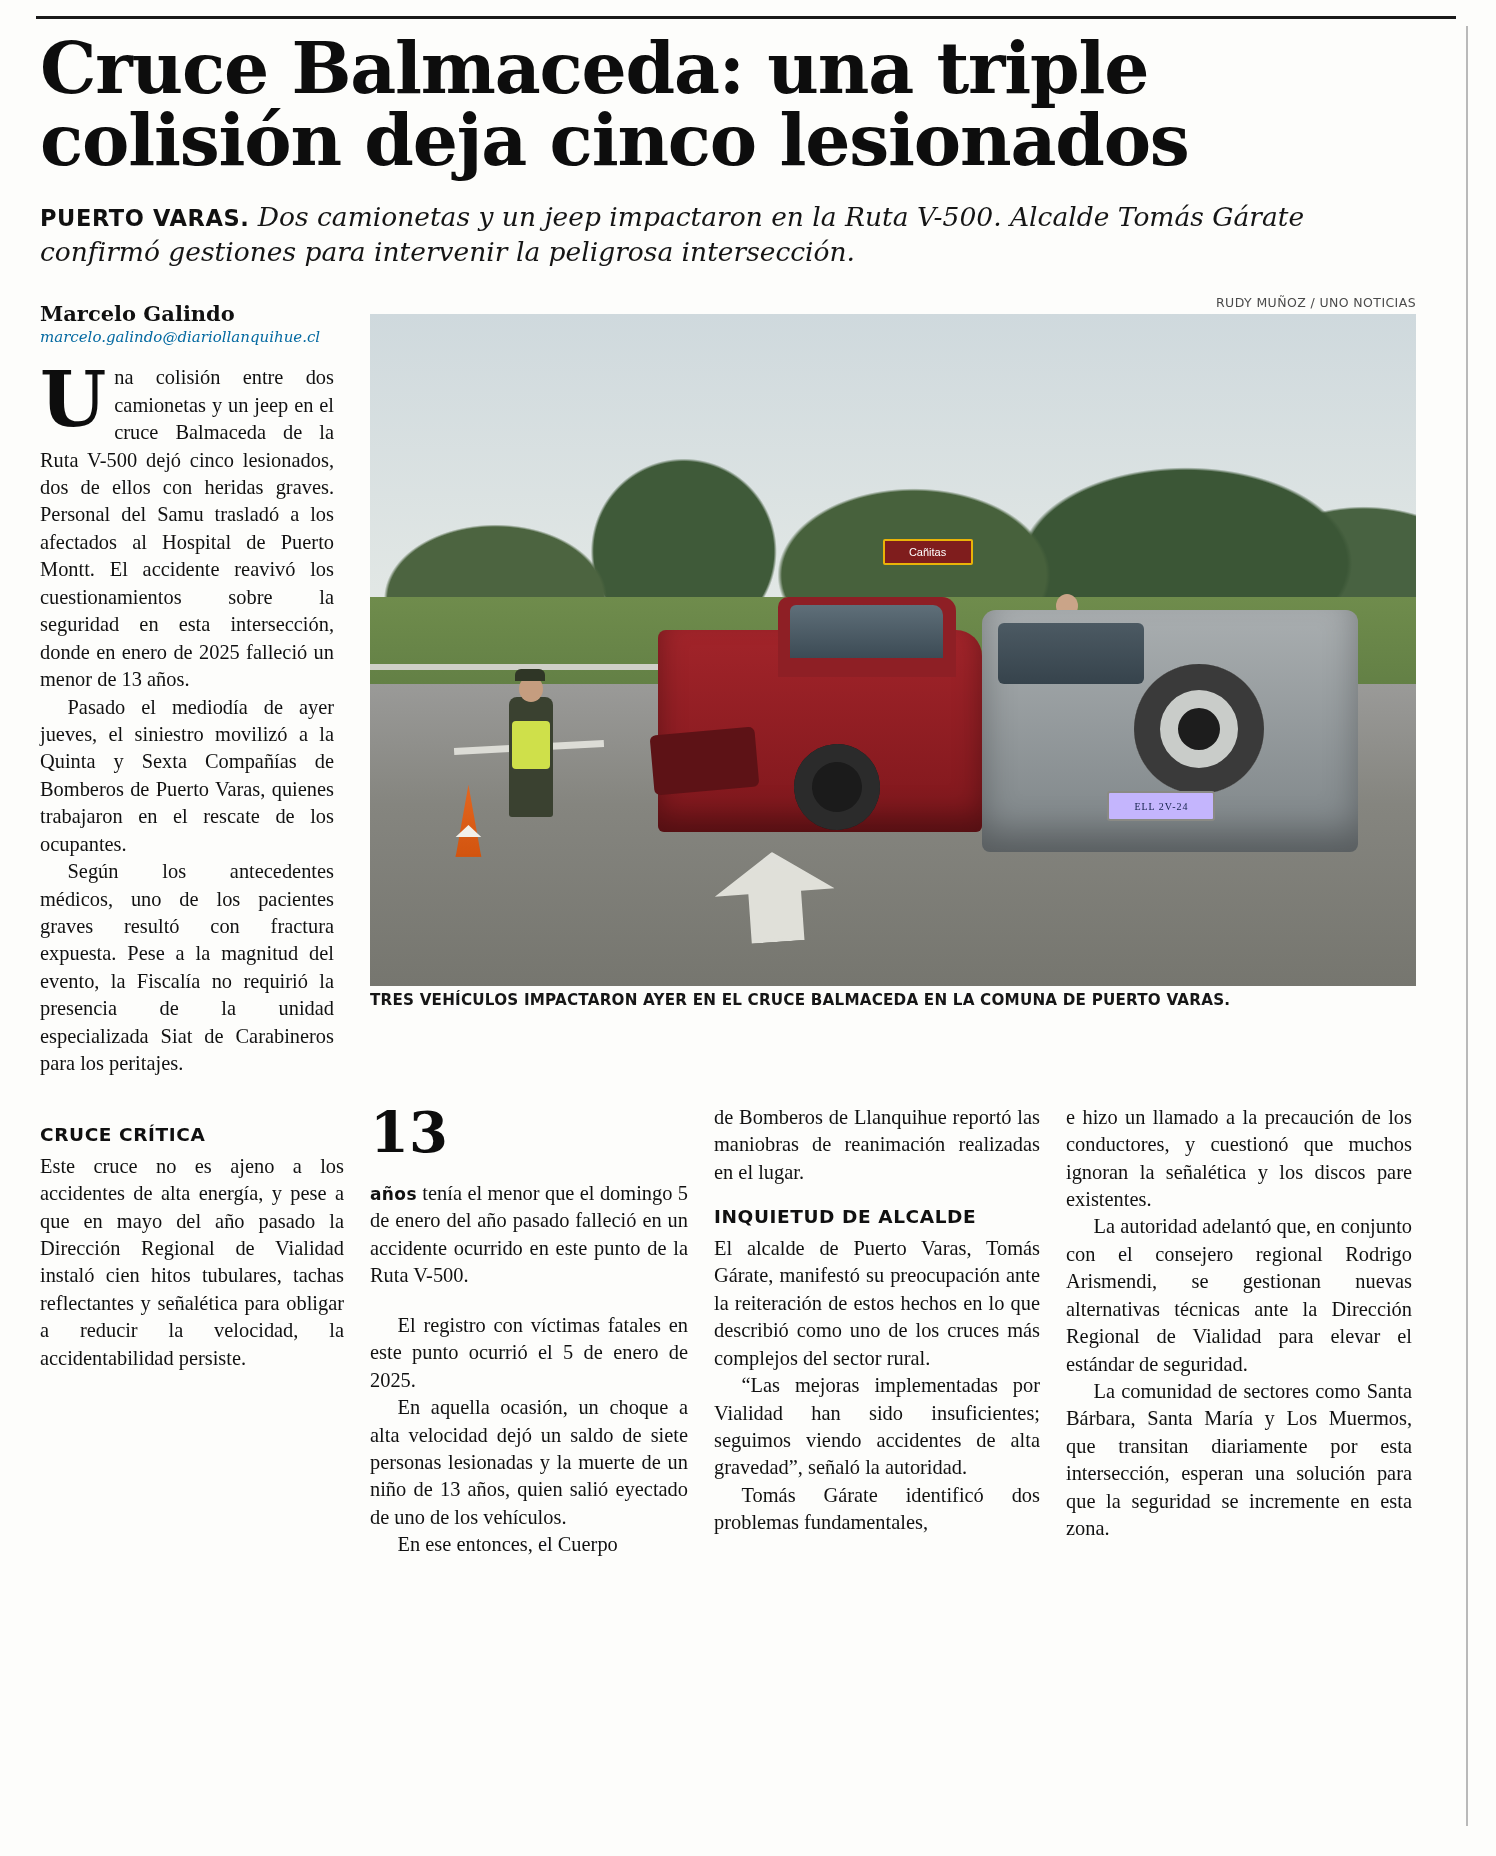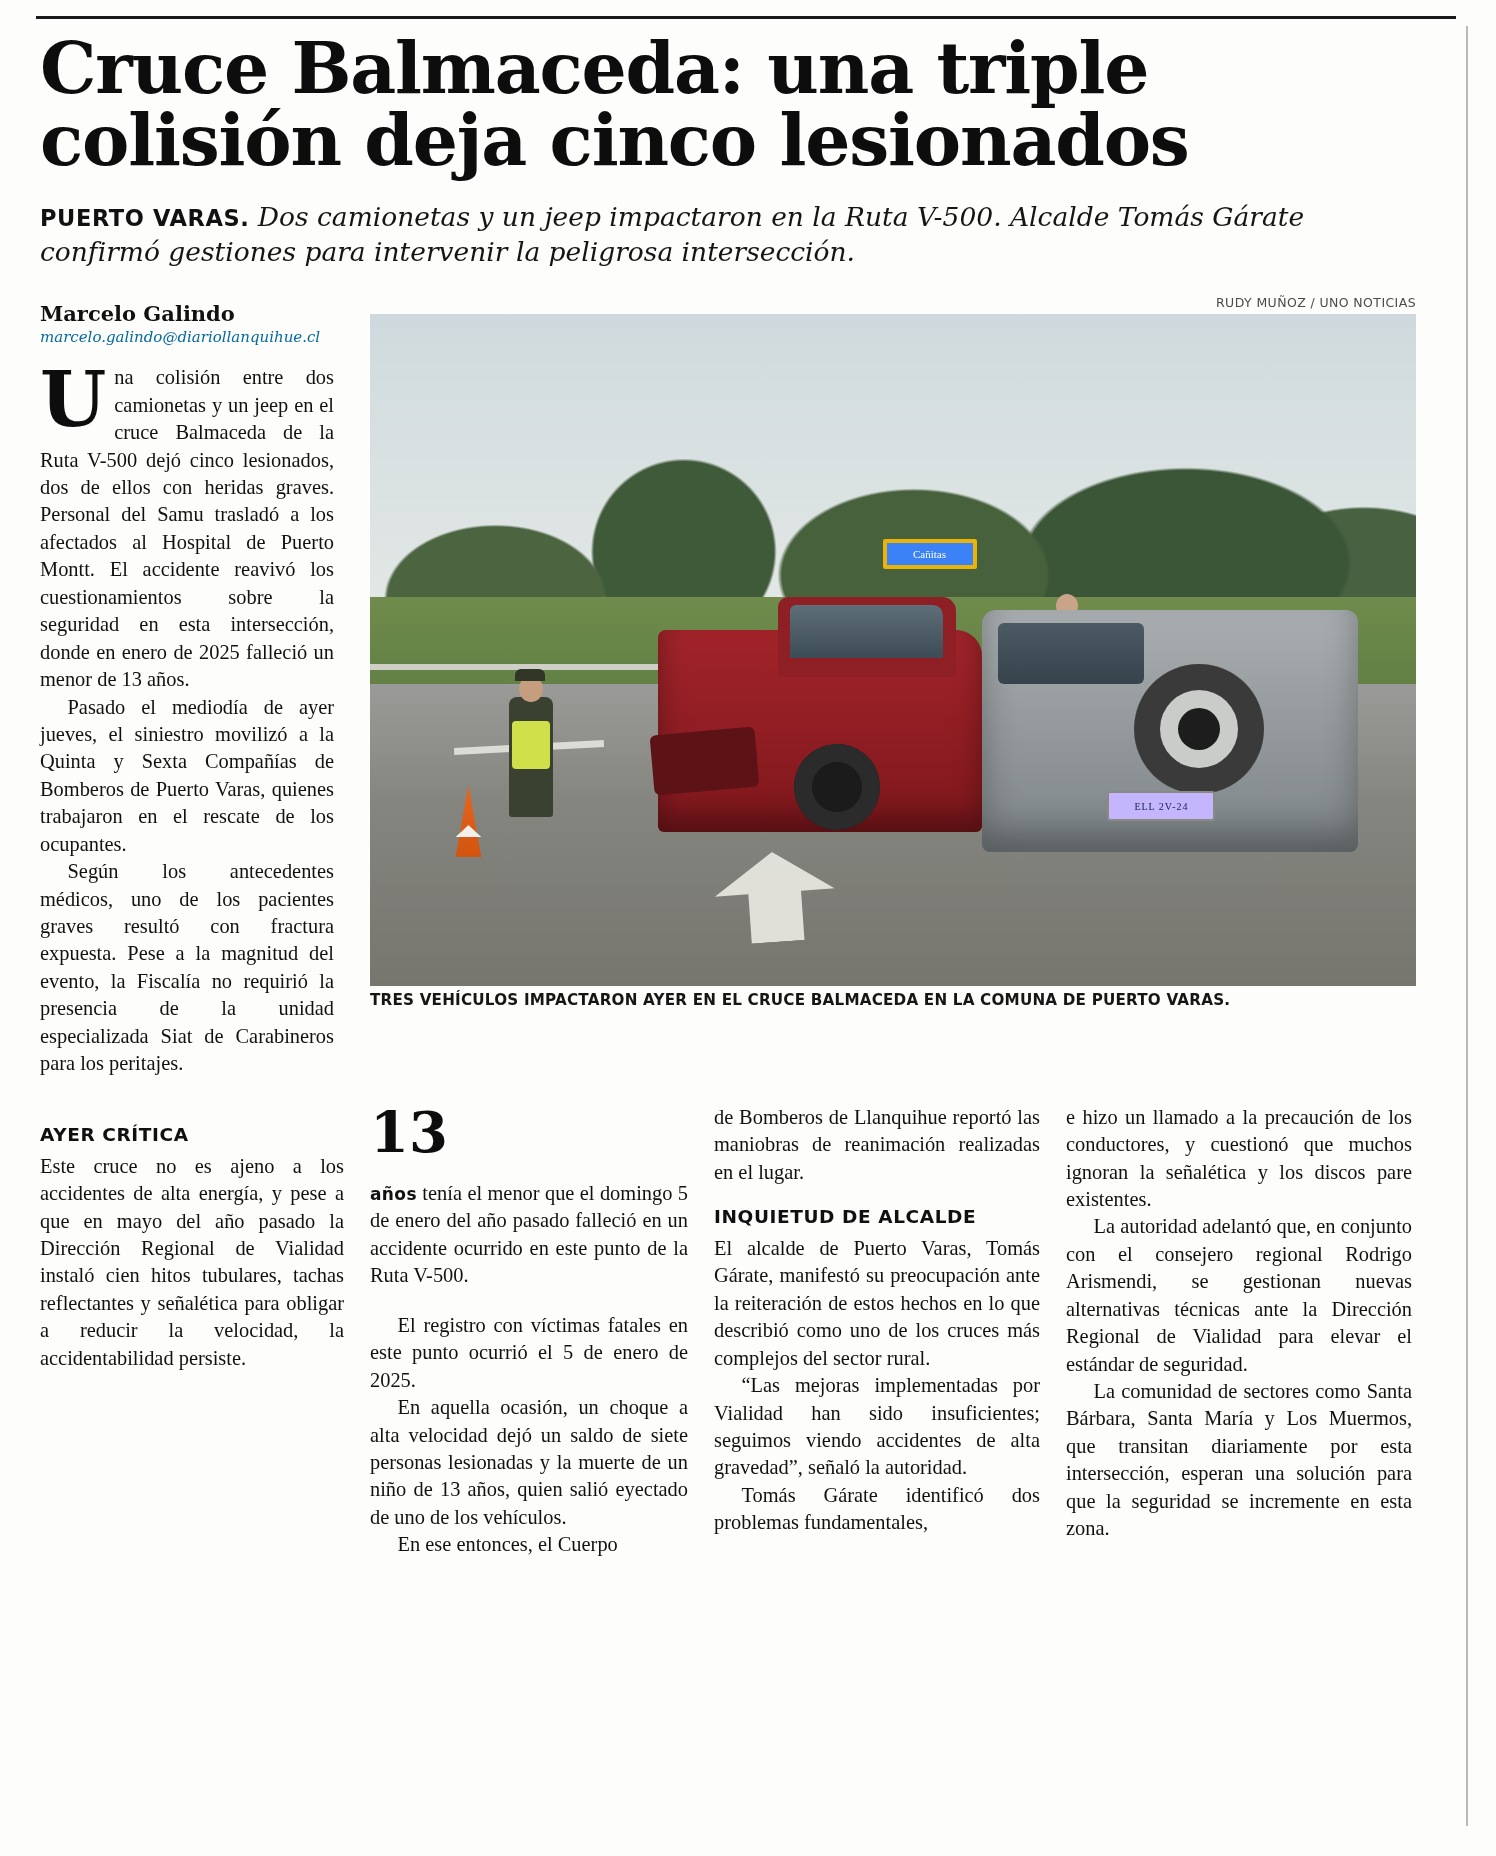"Cañitas" .signpost { background: #3b82f6 -> #7f1d1d; border: 4px solid #eab308 -> 2px solid #eab308; font-family: Liberation Serif, serif -> Liberation Sans, sans-serif }
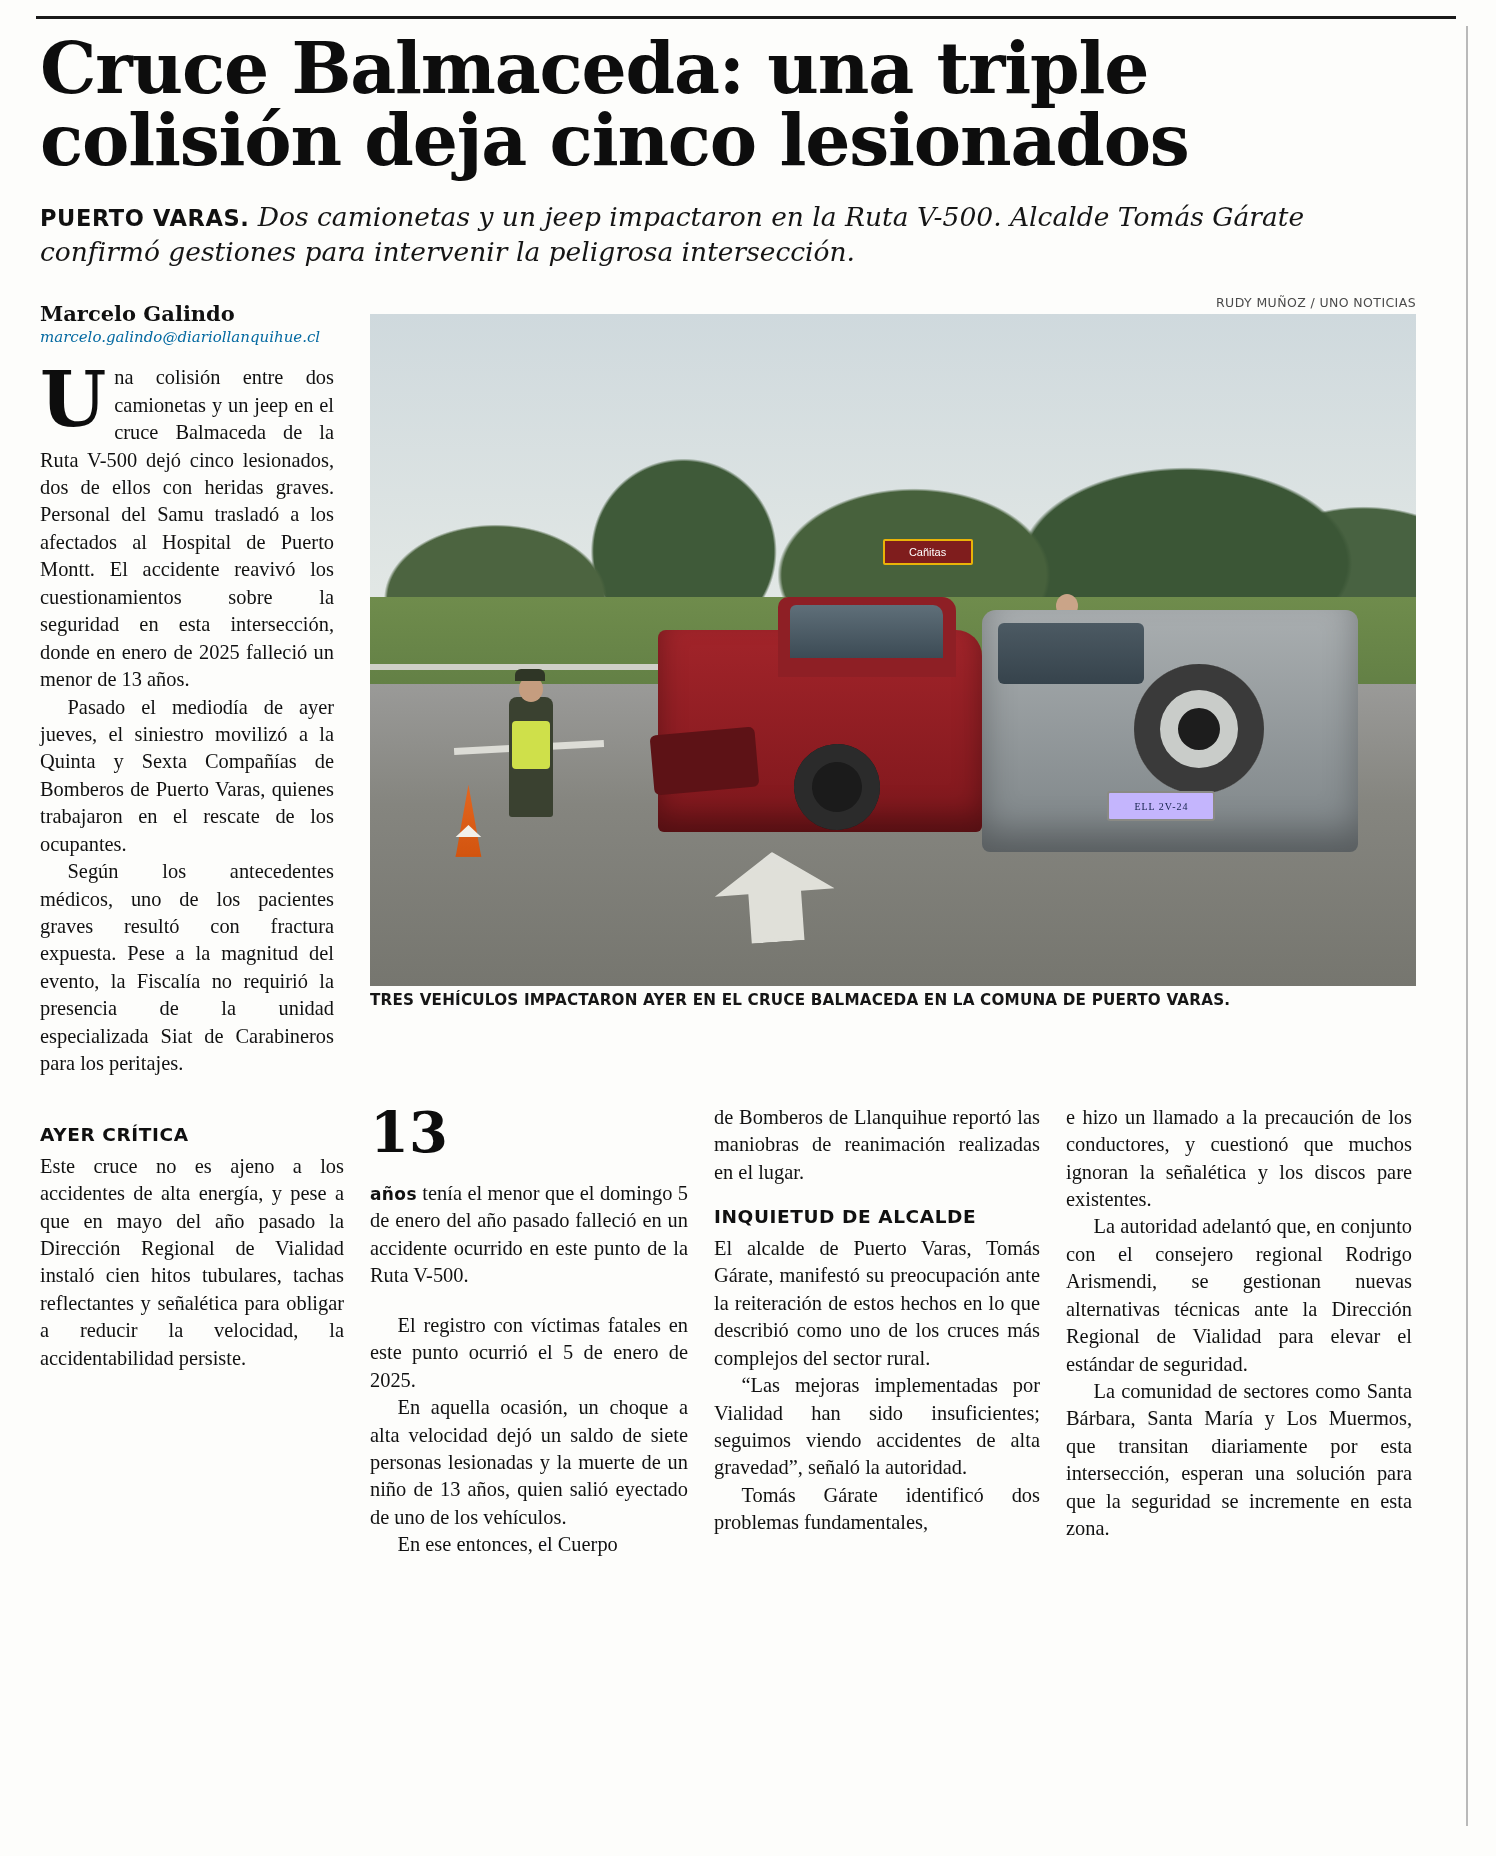"AYER CRÍTICA" div.subhead { text: AYER -> CRUCE }
